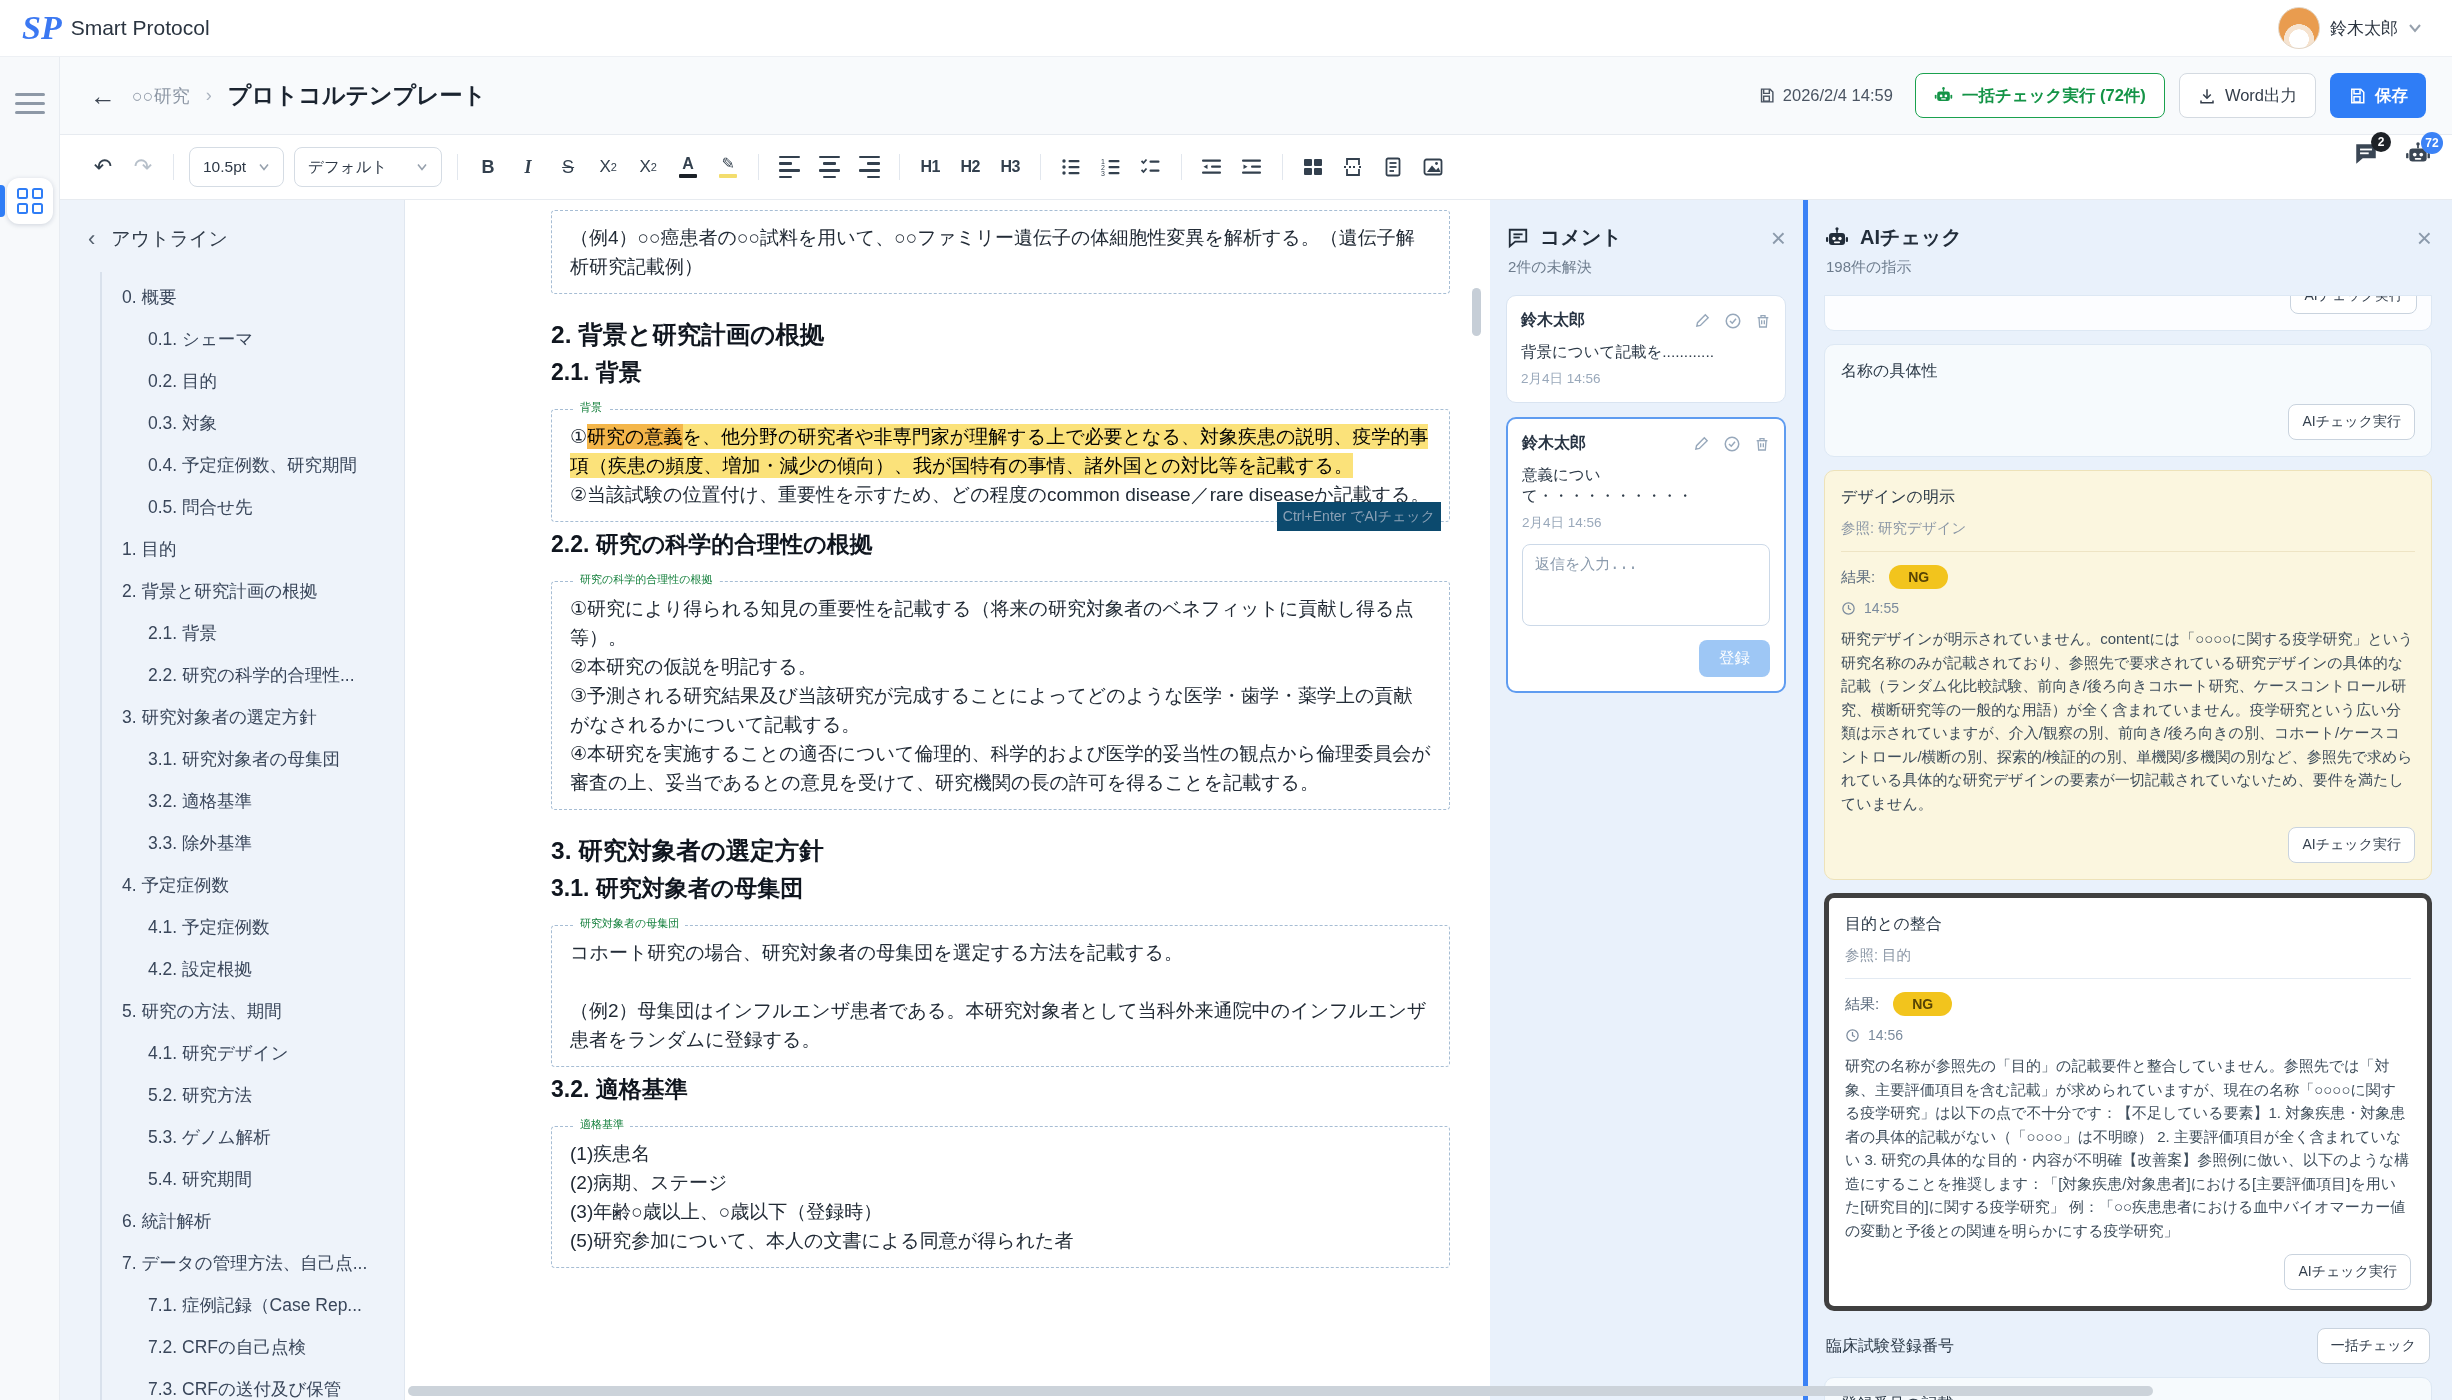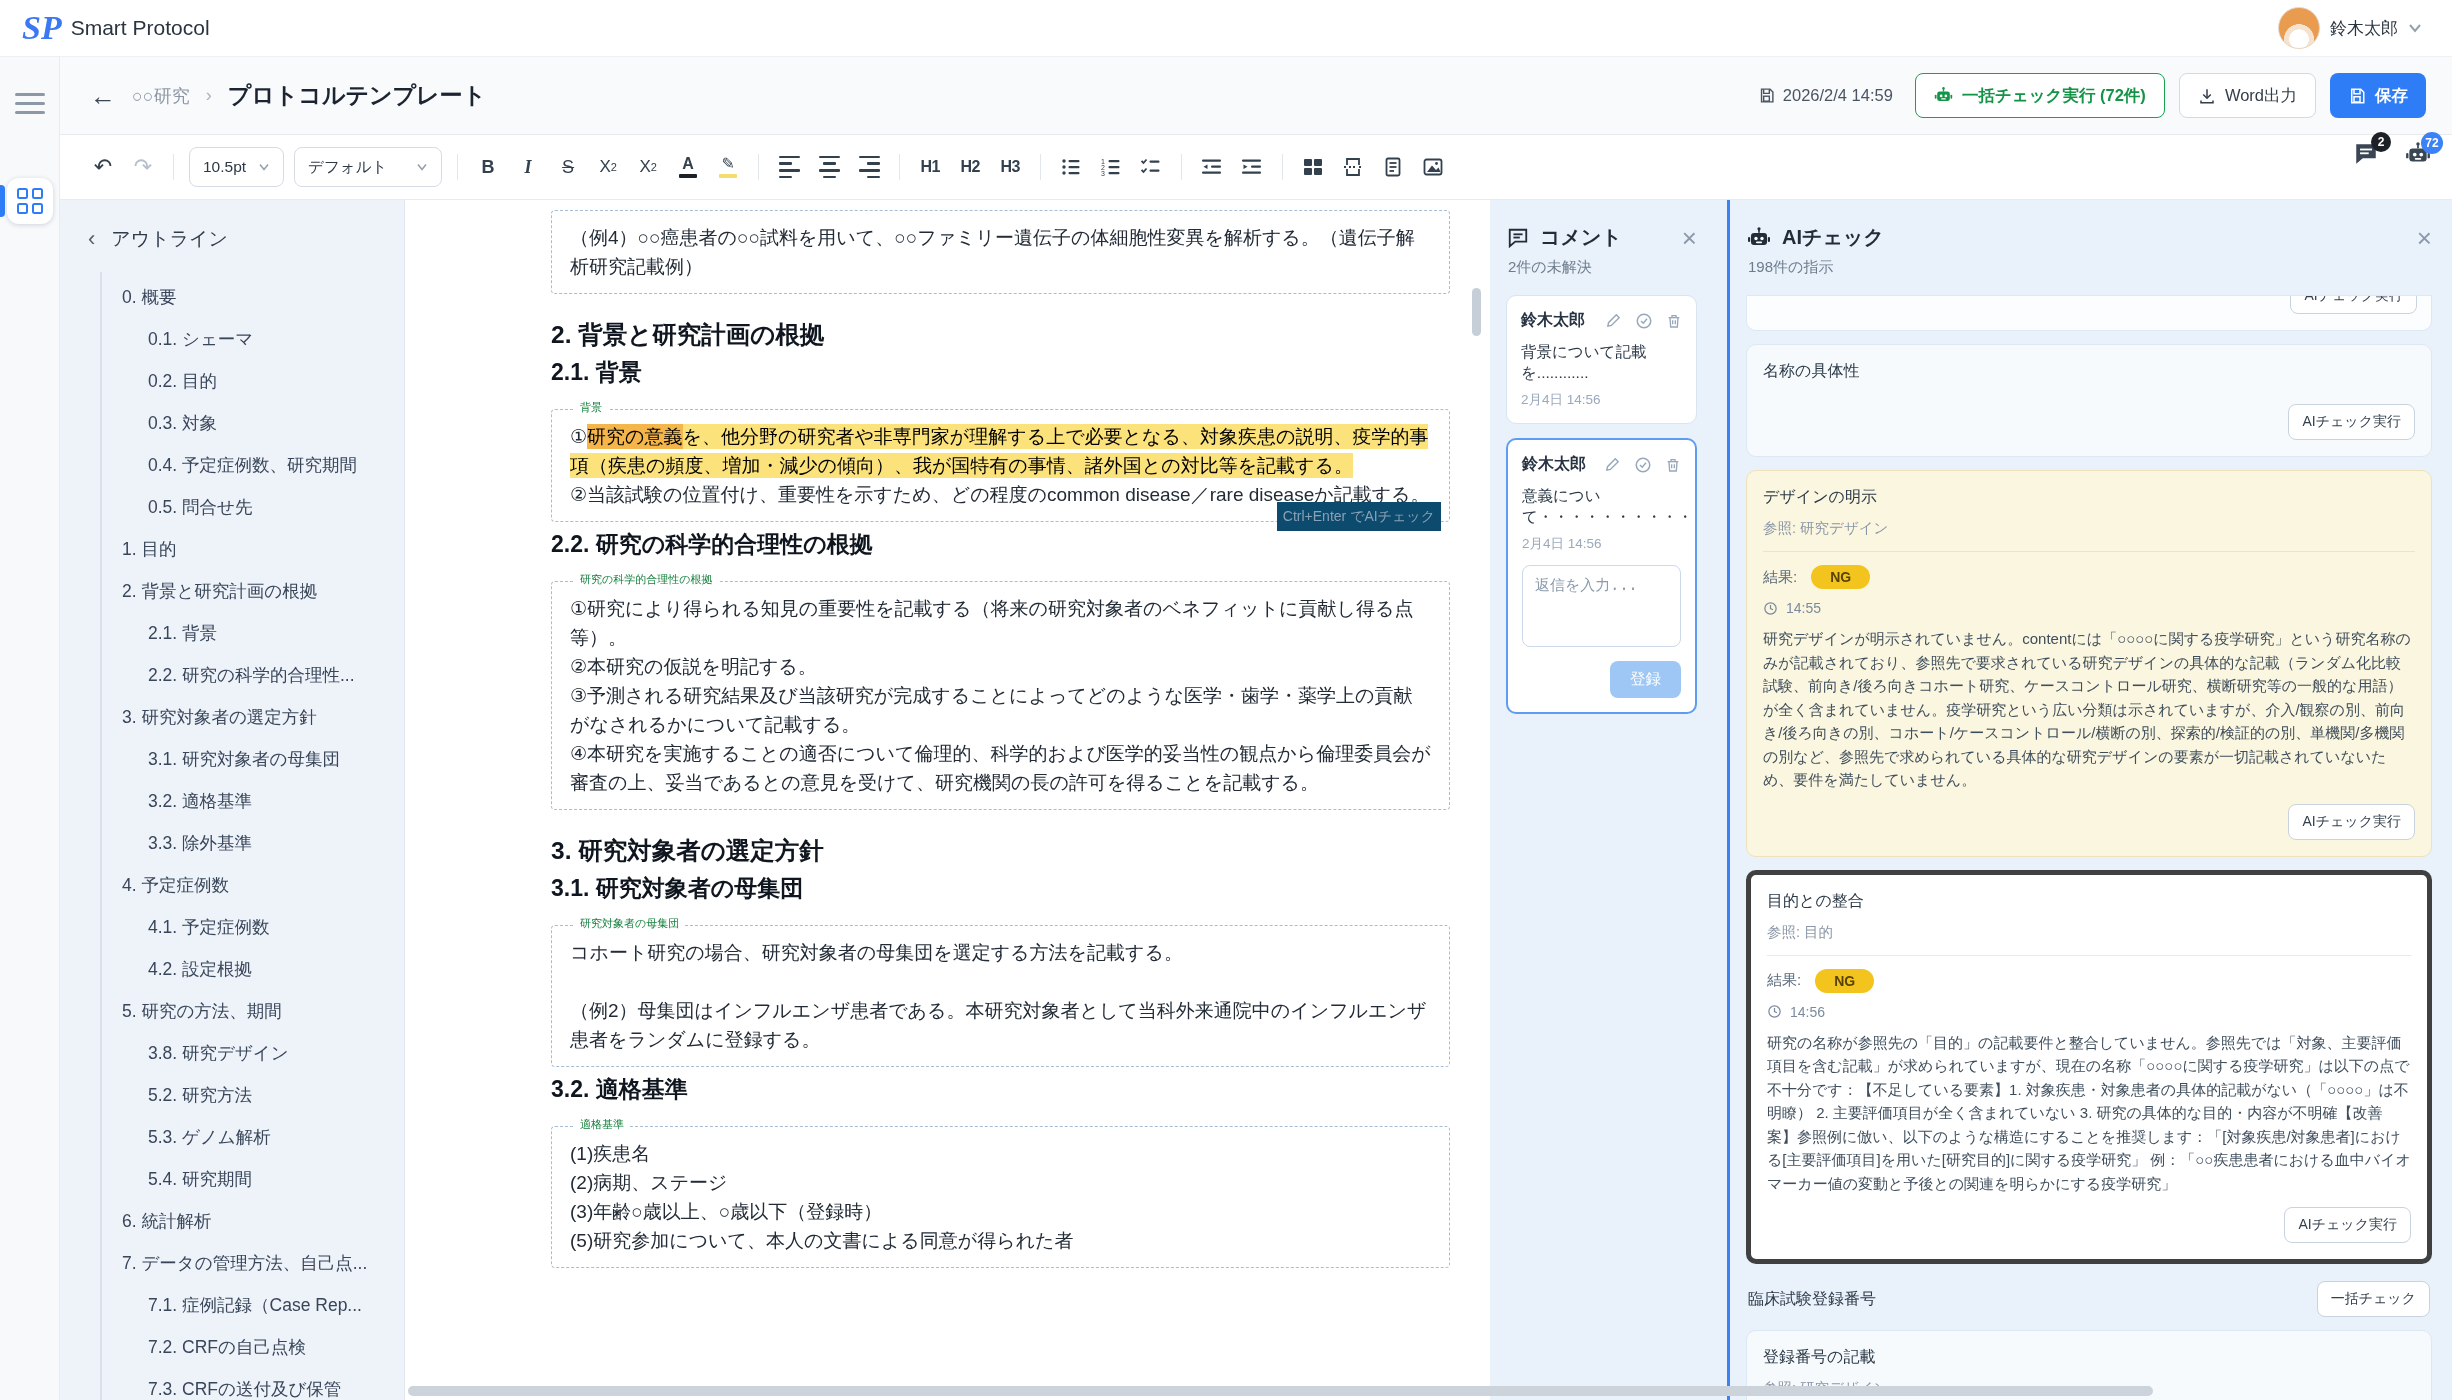"コメント" .comments { border-right: 3px solid #3b82f6 -> 5px solid #3b82f6; padding: 24px 30px 0 16px -> 24px 17px 0 16px; width: 240px -> 318px }
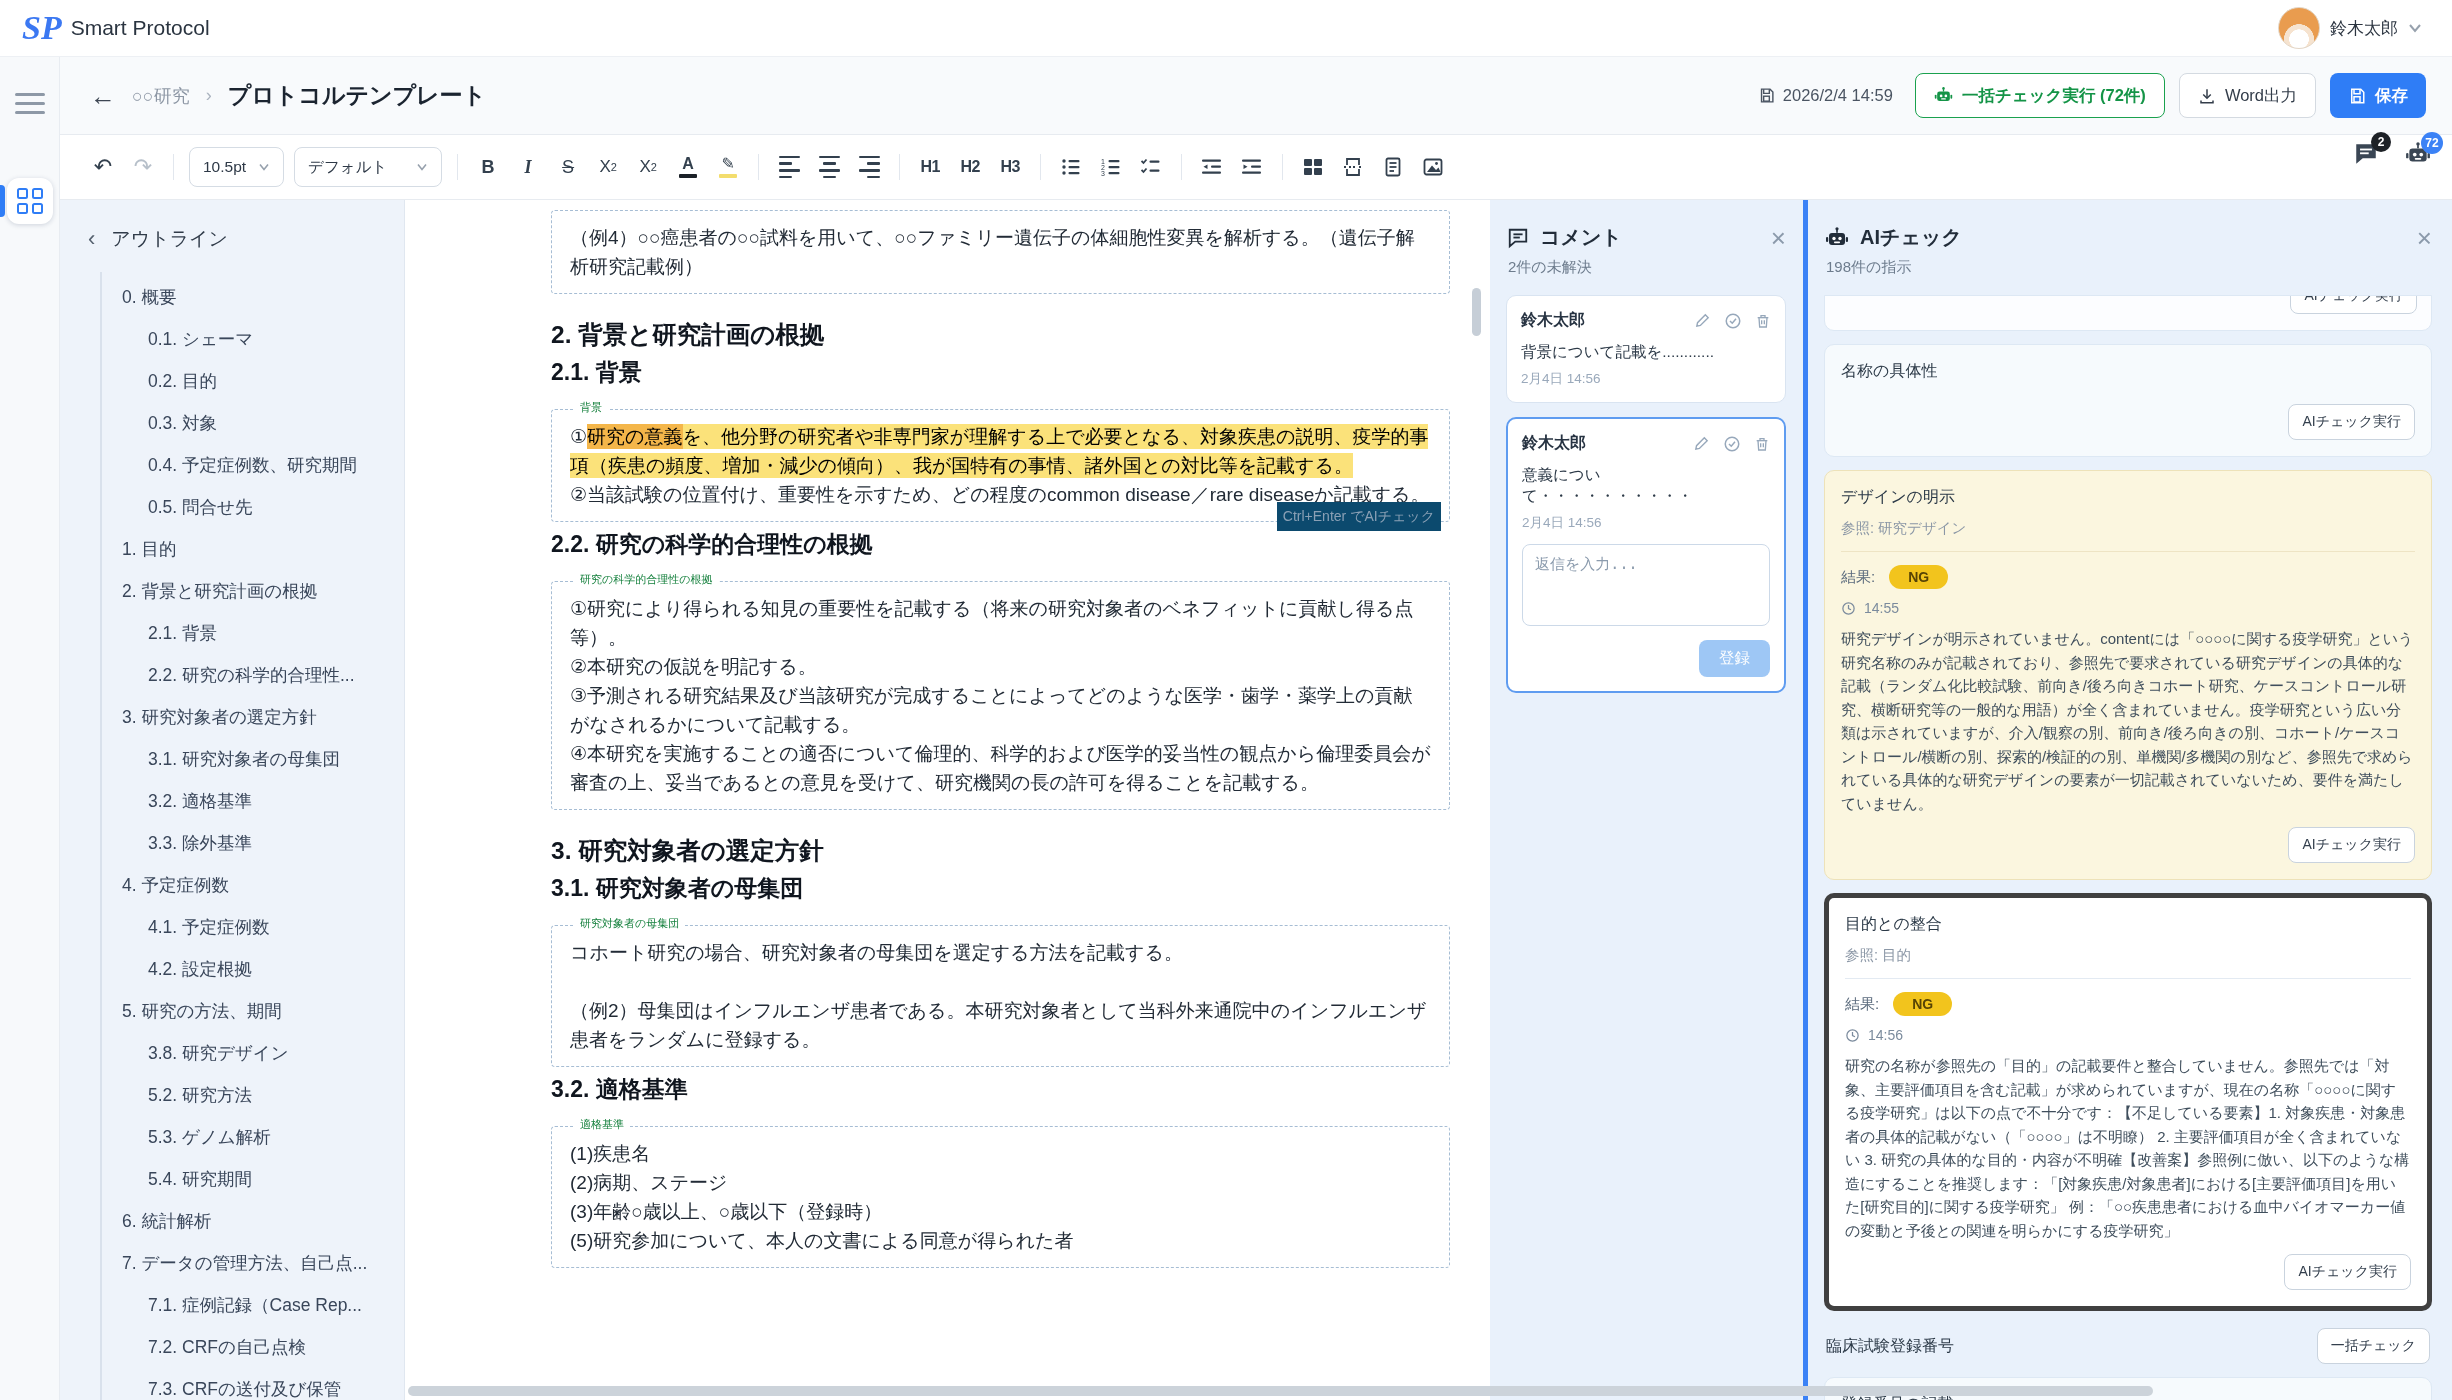"3.8. 研究デザイン" div.o-item { text: 3.8 -> 4.1 }
